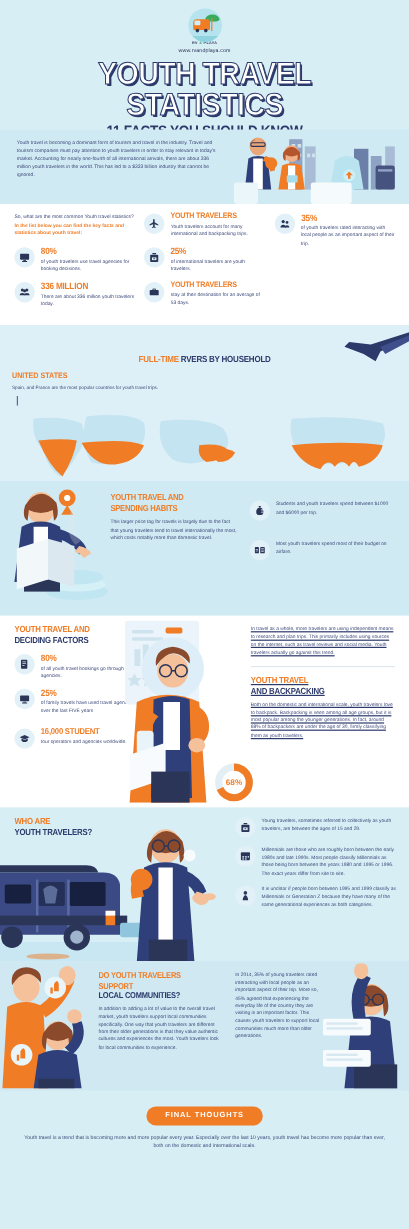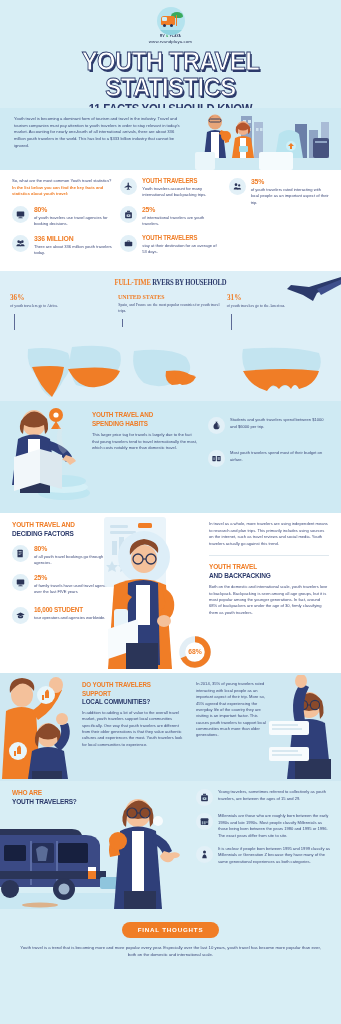"FULL-TIME RVERS BY HOUSEHOLD" #rvers-band { font-family: Liberation Serif, serif -> none; padding: 7px 10px 0 10px -> 24px 10px 0 10px }
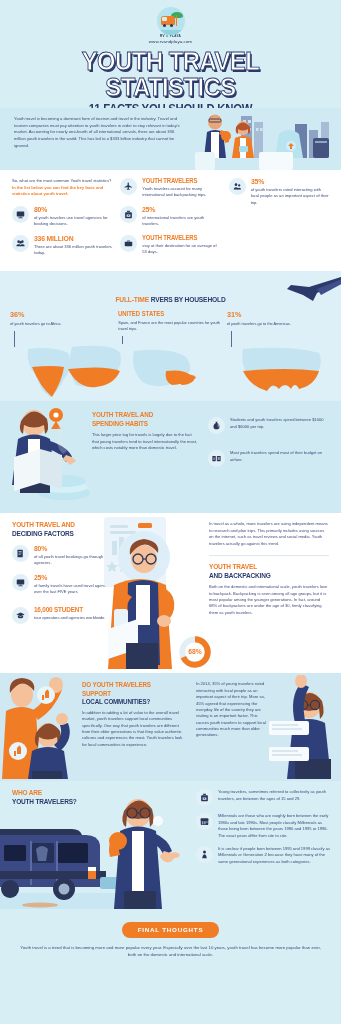"36%" div.rv-col { html: <div> <div>36%</div> <div>of youth travelers go to Africa.</div> <div></div> </div> -> none }
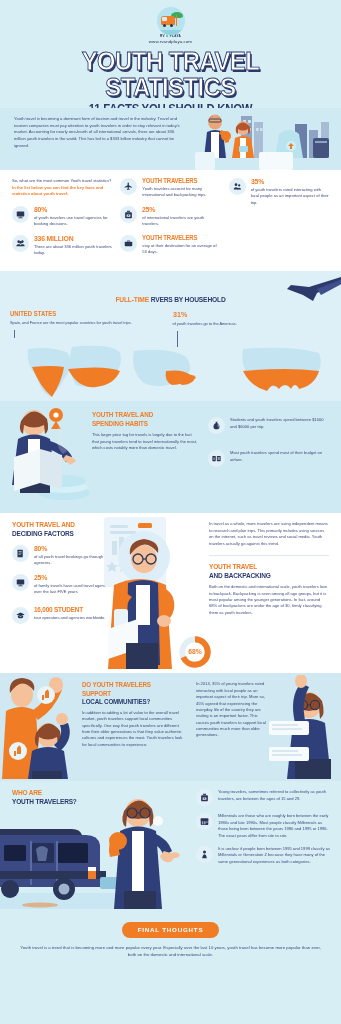"31%" div.rv-col { html: <div> <div>31%</div> <div>of youth travelers go to the Americas.</div> <div></div> </div> -> none }
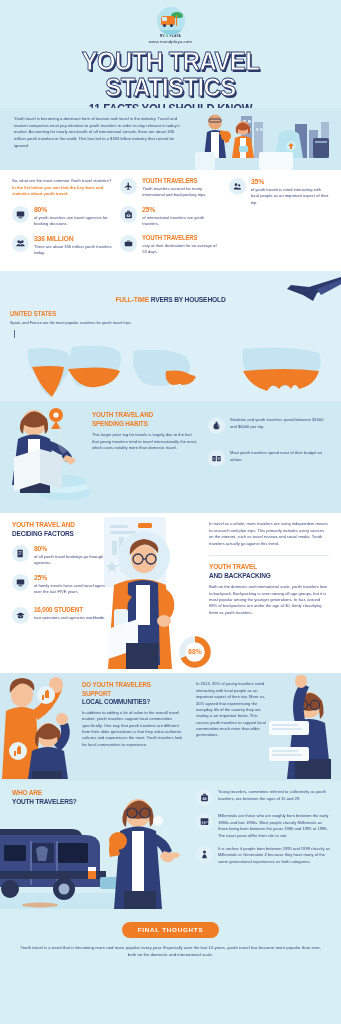"YOUTH TRAVEL" div { text-decoration: none -> underline }
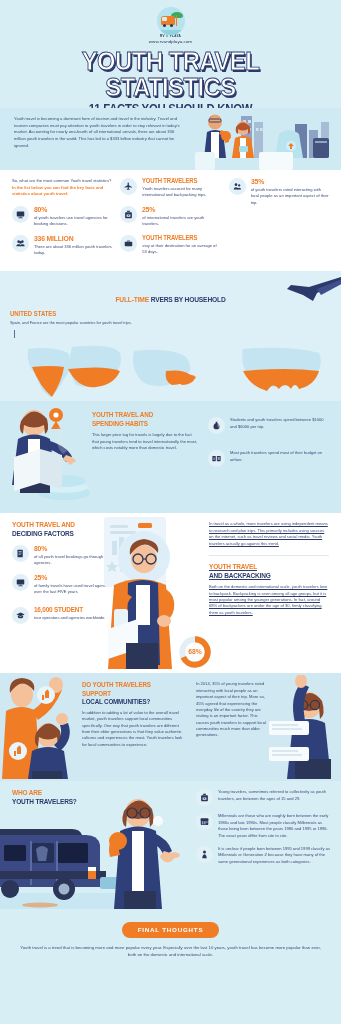"DO YOUTH TRAVELERS SUPPORT" div.band { order: before "WHO ARE" -> after "WHO ARE" }
